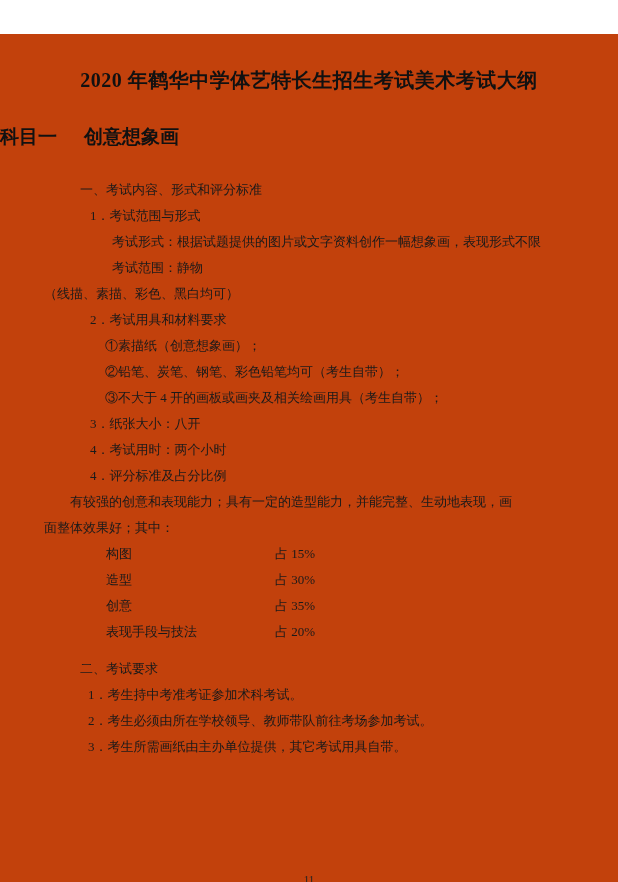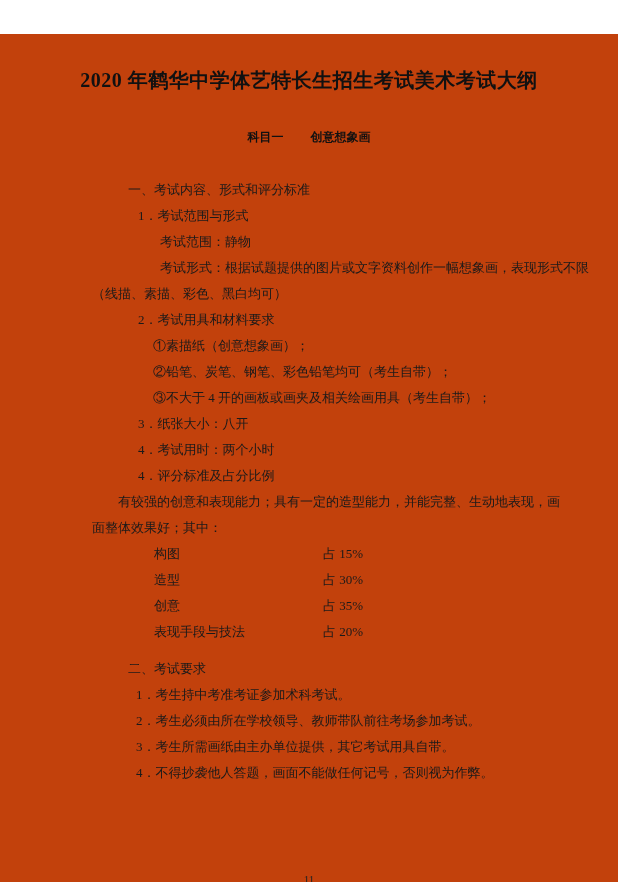"科目一 创意想象画" .subtitle { font-size: 12px -> 19px; text-align: center -> none }
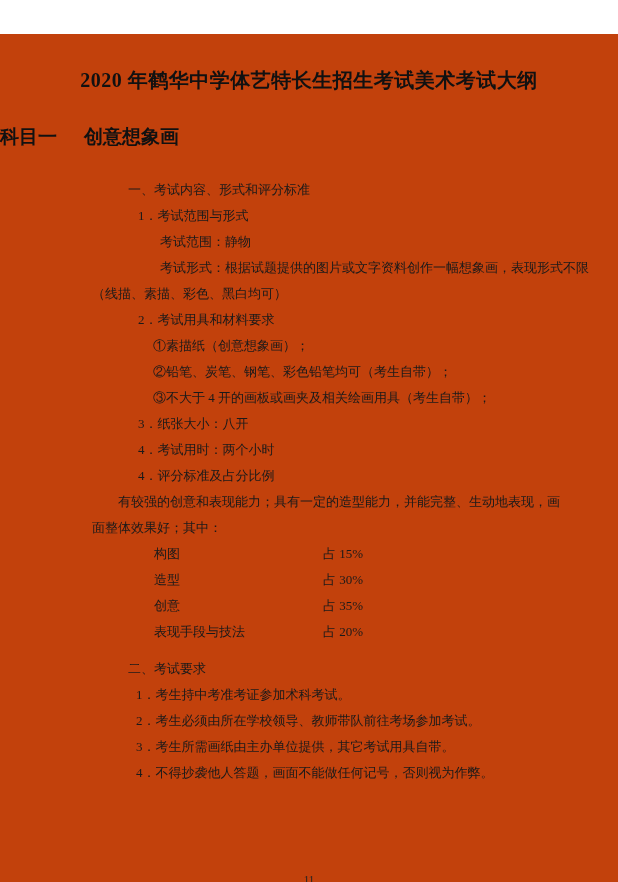"一、考试内容、形式和评分标准" .content { padding-left: 48px -> none }
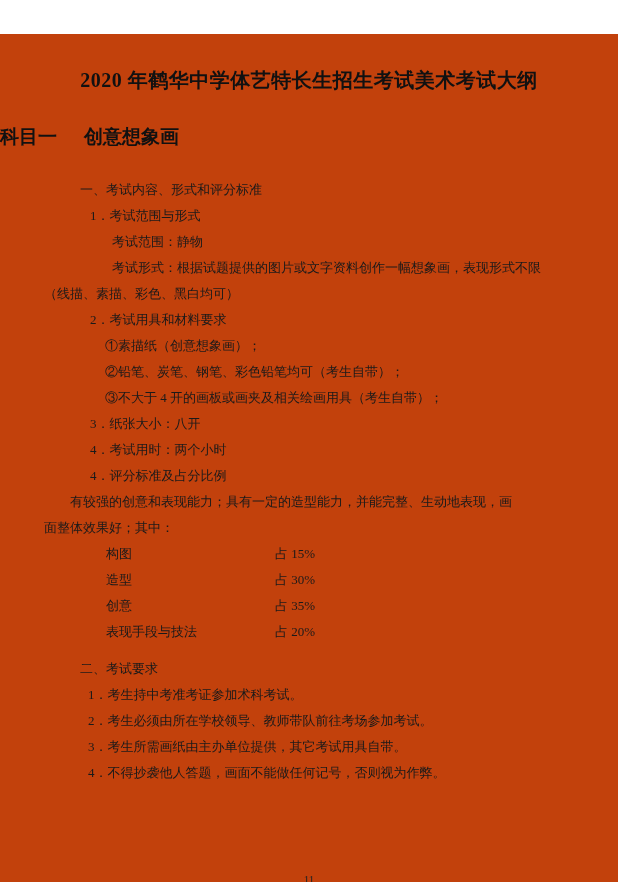"考试范围：静物" div.line { order: before "考试形式：根据试题提供的图片或文字资料创作一幅想象画，表现形式不限" -> after "考试形式：根据试题提供的图片或文字资料创作一幅想象画，表现形式不限" }
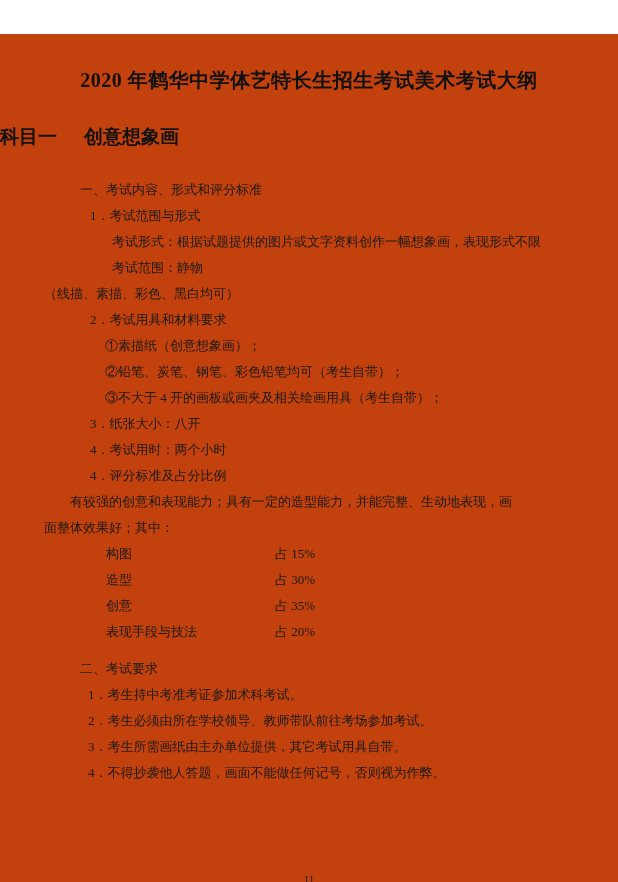"4．不得抄袭他人答题，画面不能做任何记号，否则视为作弊。" div.line { html: <div>4．不得抄袭他人答题，画面不能做任何记号，否则视为作弊。</div> -> none }
